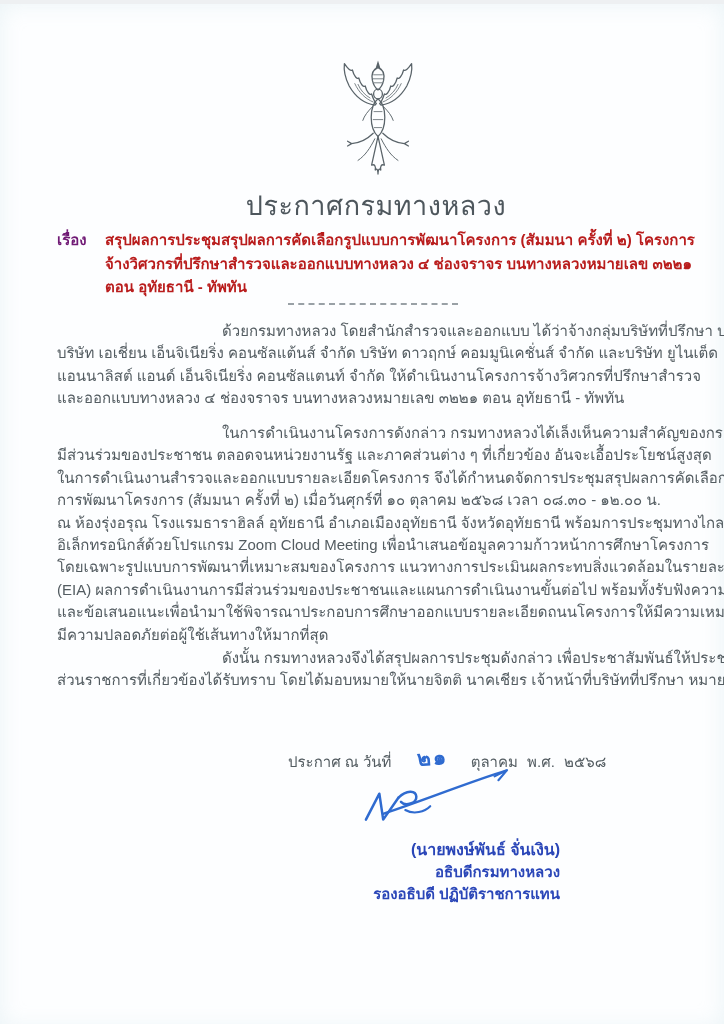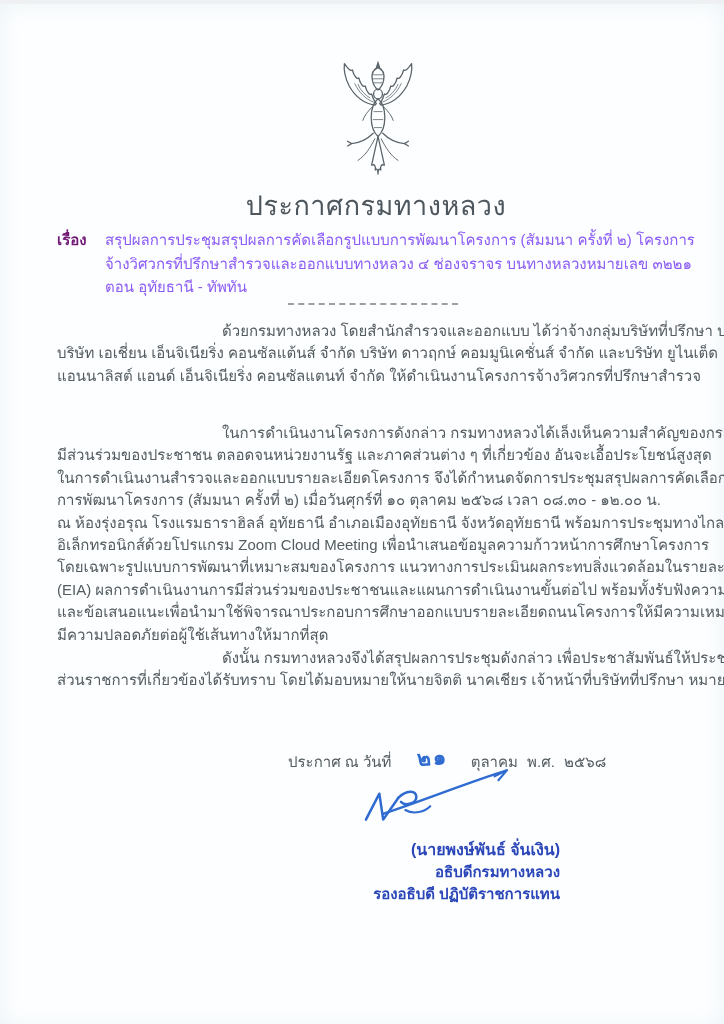"สรุปผลการประชุมสรุปผลการคัดเลือกรูปแบบกา" .subject-lines { color: #8b5cf6 -> #b91c1c; font-weight: 400 -> 700 }
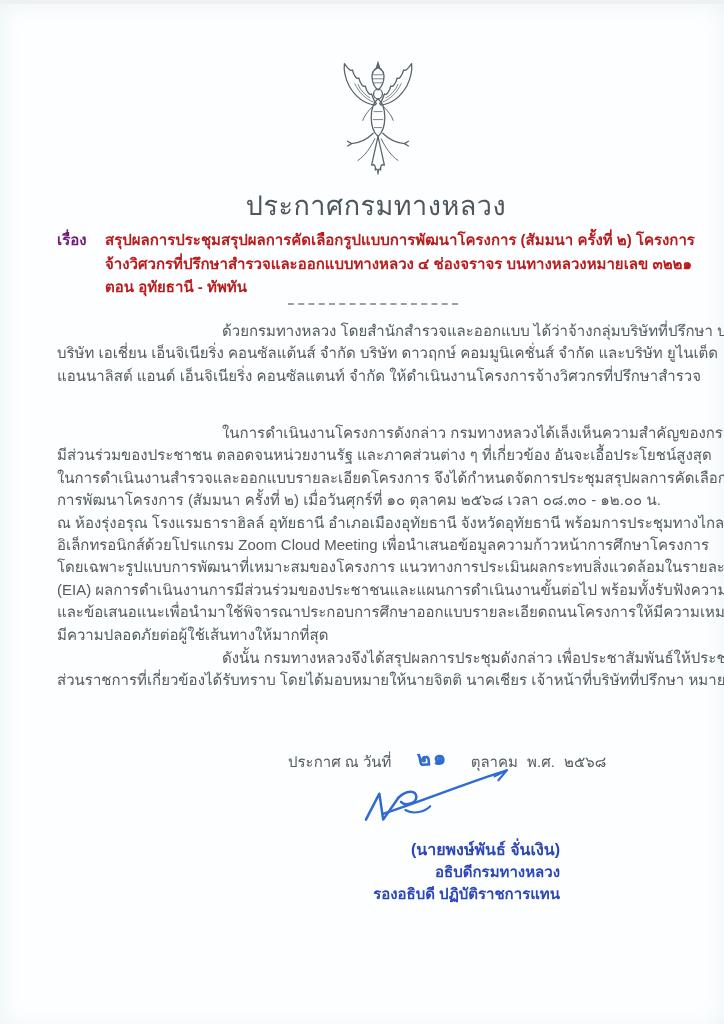"และออกแบบทางหลวง ๔ ช่องจราจร" div.tline { html: none -> <div>และออกแบบทางหลวง ๔ ช่องจราจร บนทางหลวงหมายเลข ๓๒๒๑ ตอน อุทัยธานี - ทัพทัน</div> }
